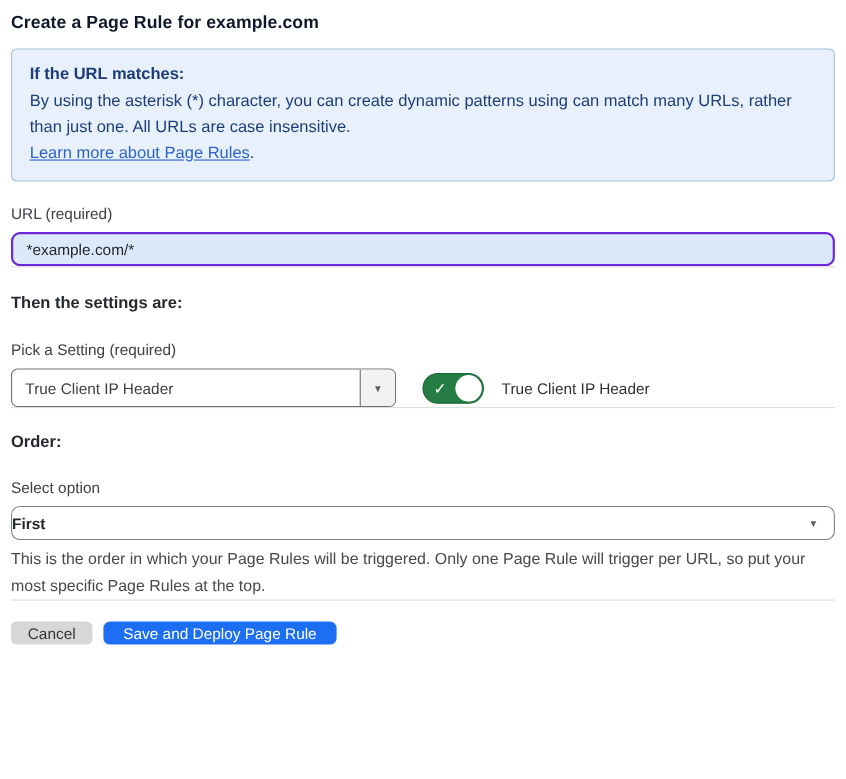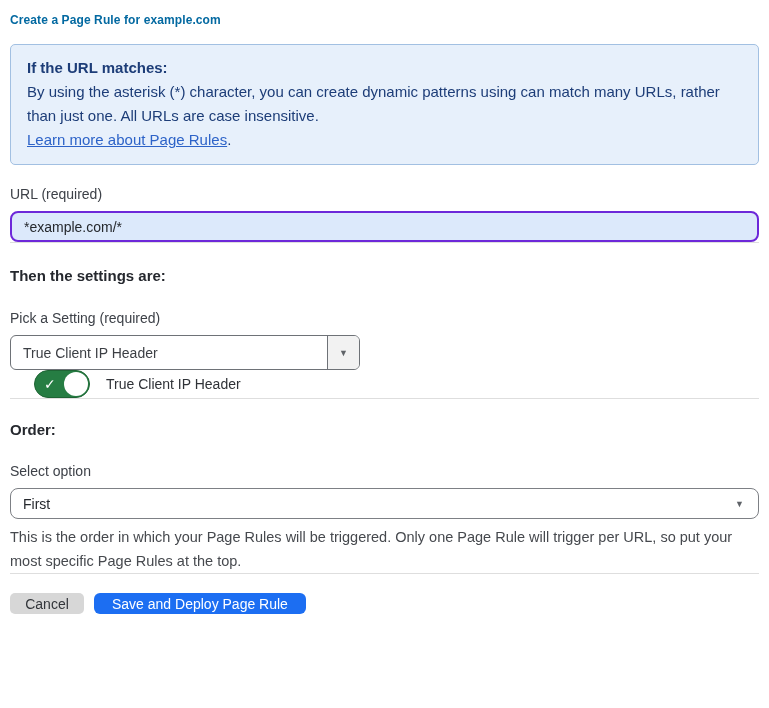"Create a Page Rule for" .page-title { color: #0369a1 -> #0f172a; font-size: 12px -> 16px }
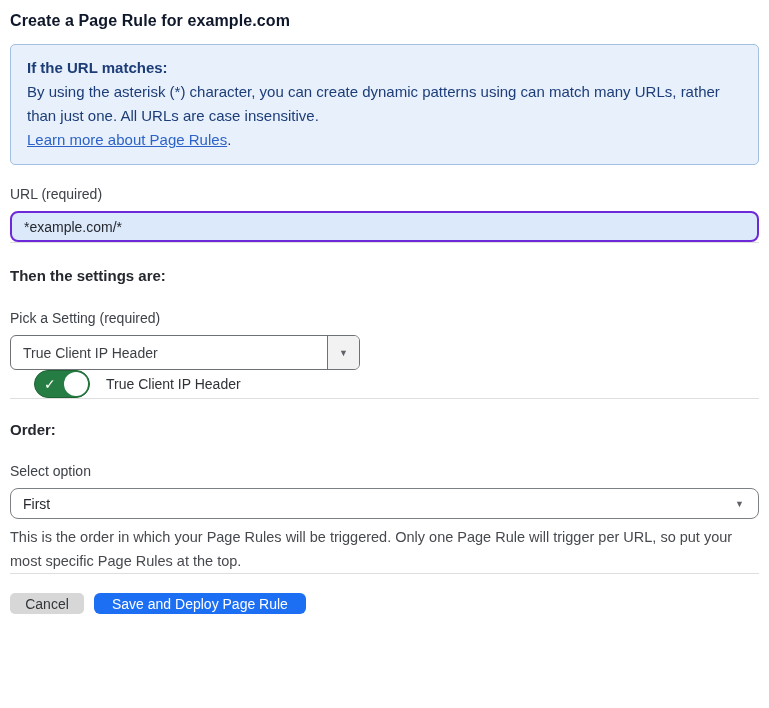"True Client IP Header" .setting-row { align-items: flex-start -> center; flex-direction: column -> none }
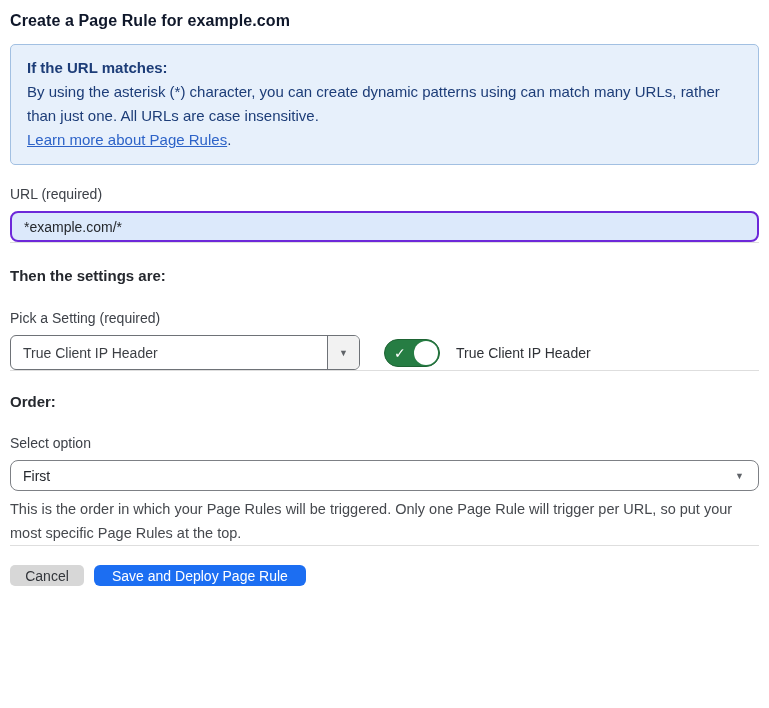"First" .select-wide { font-weight: none -> bold; padding: 0 12px -> 0 0 }
